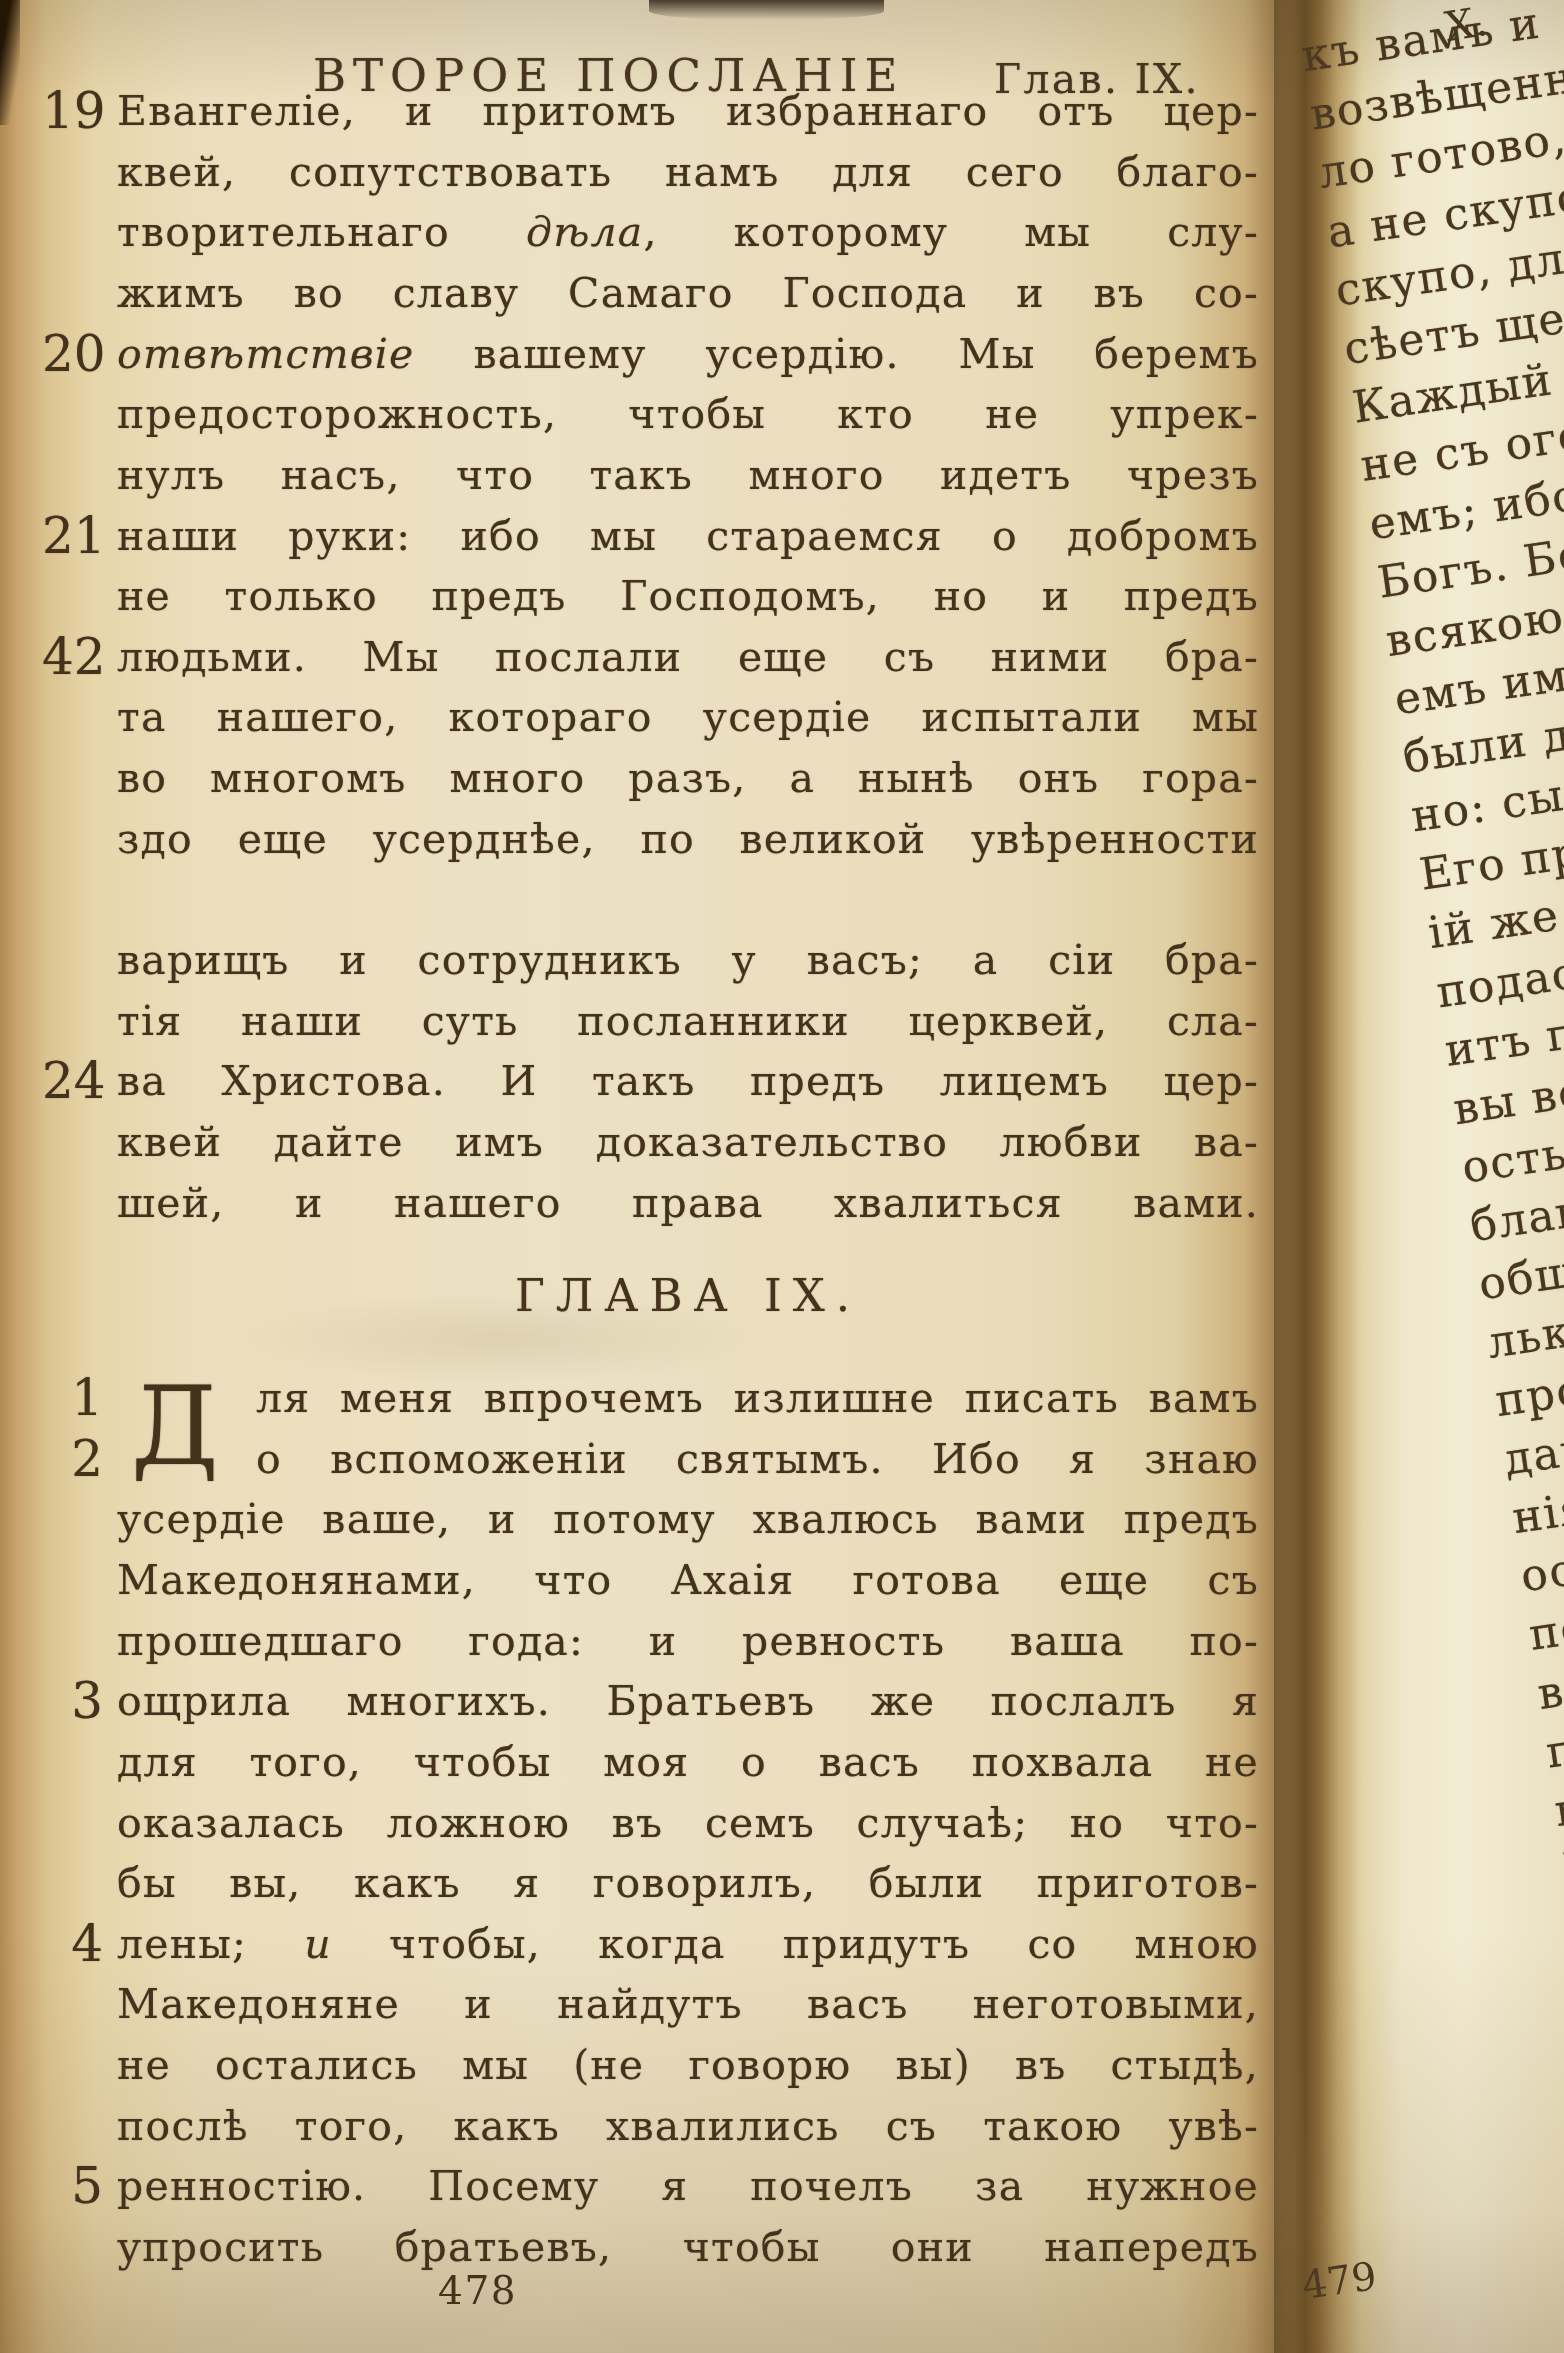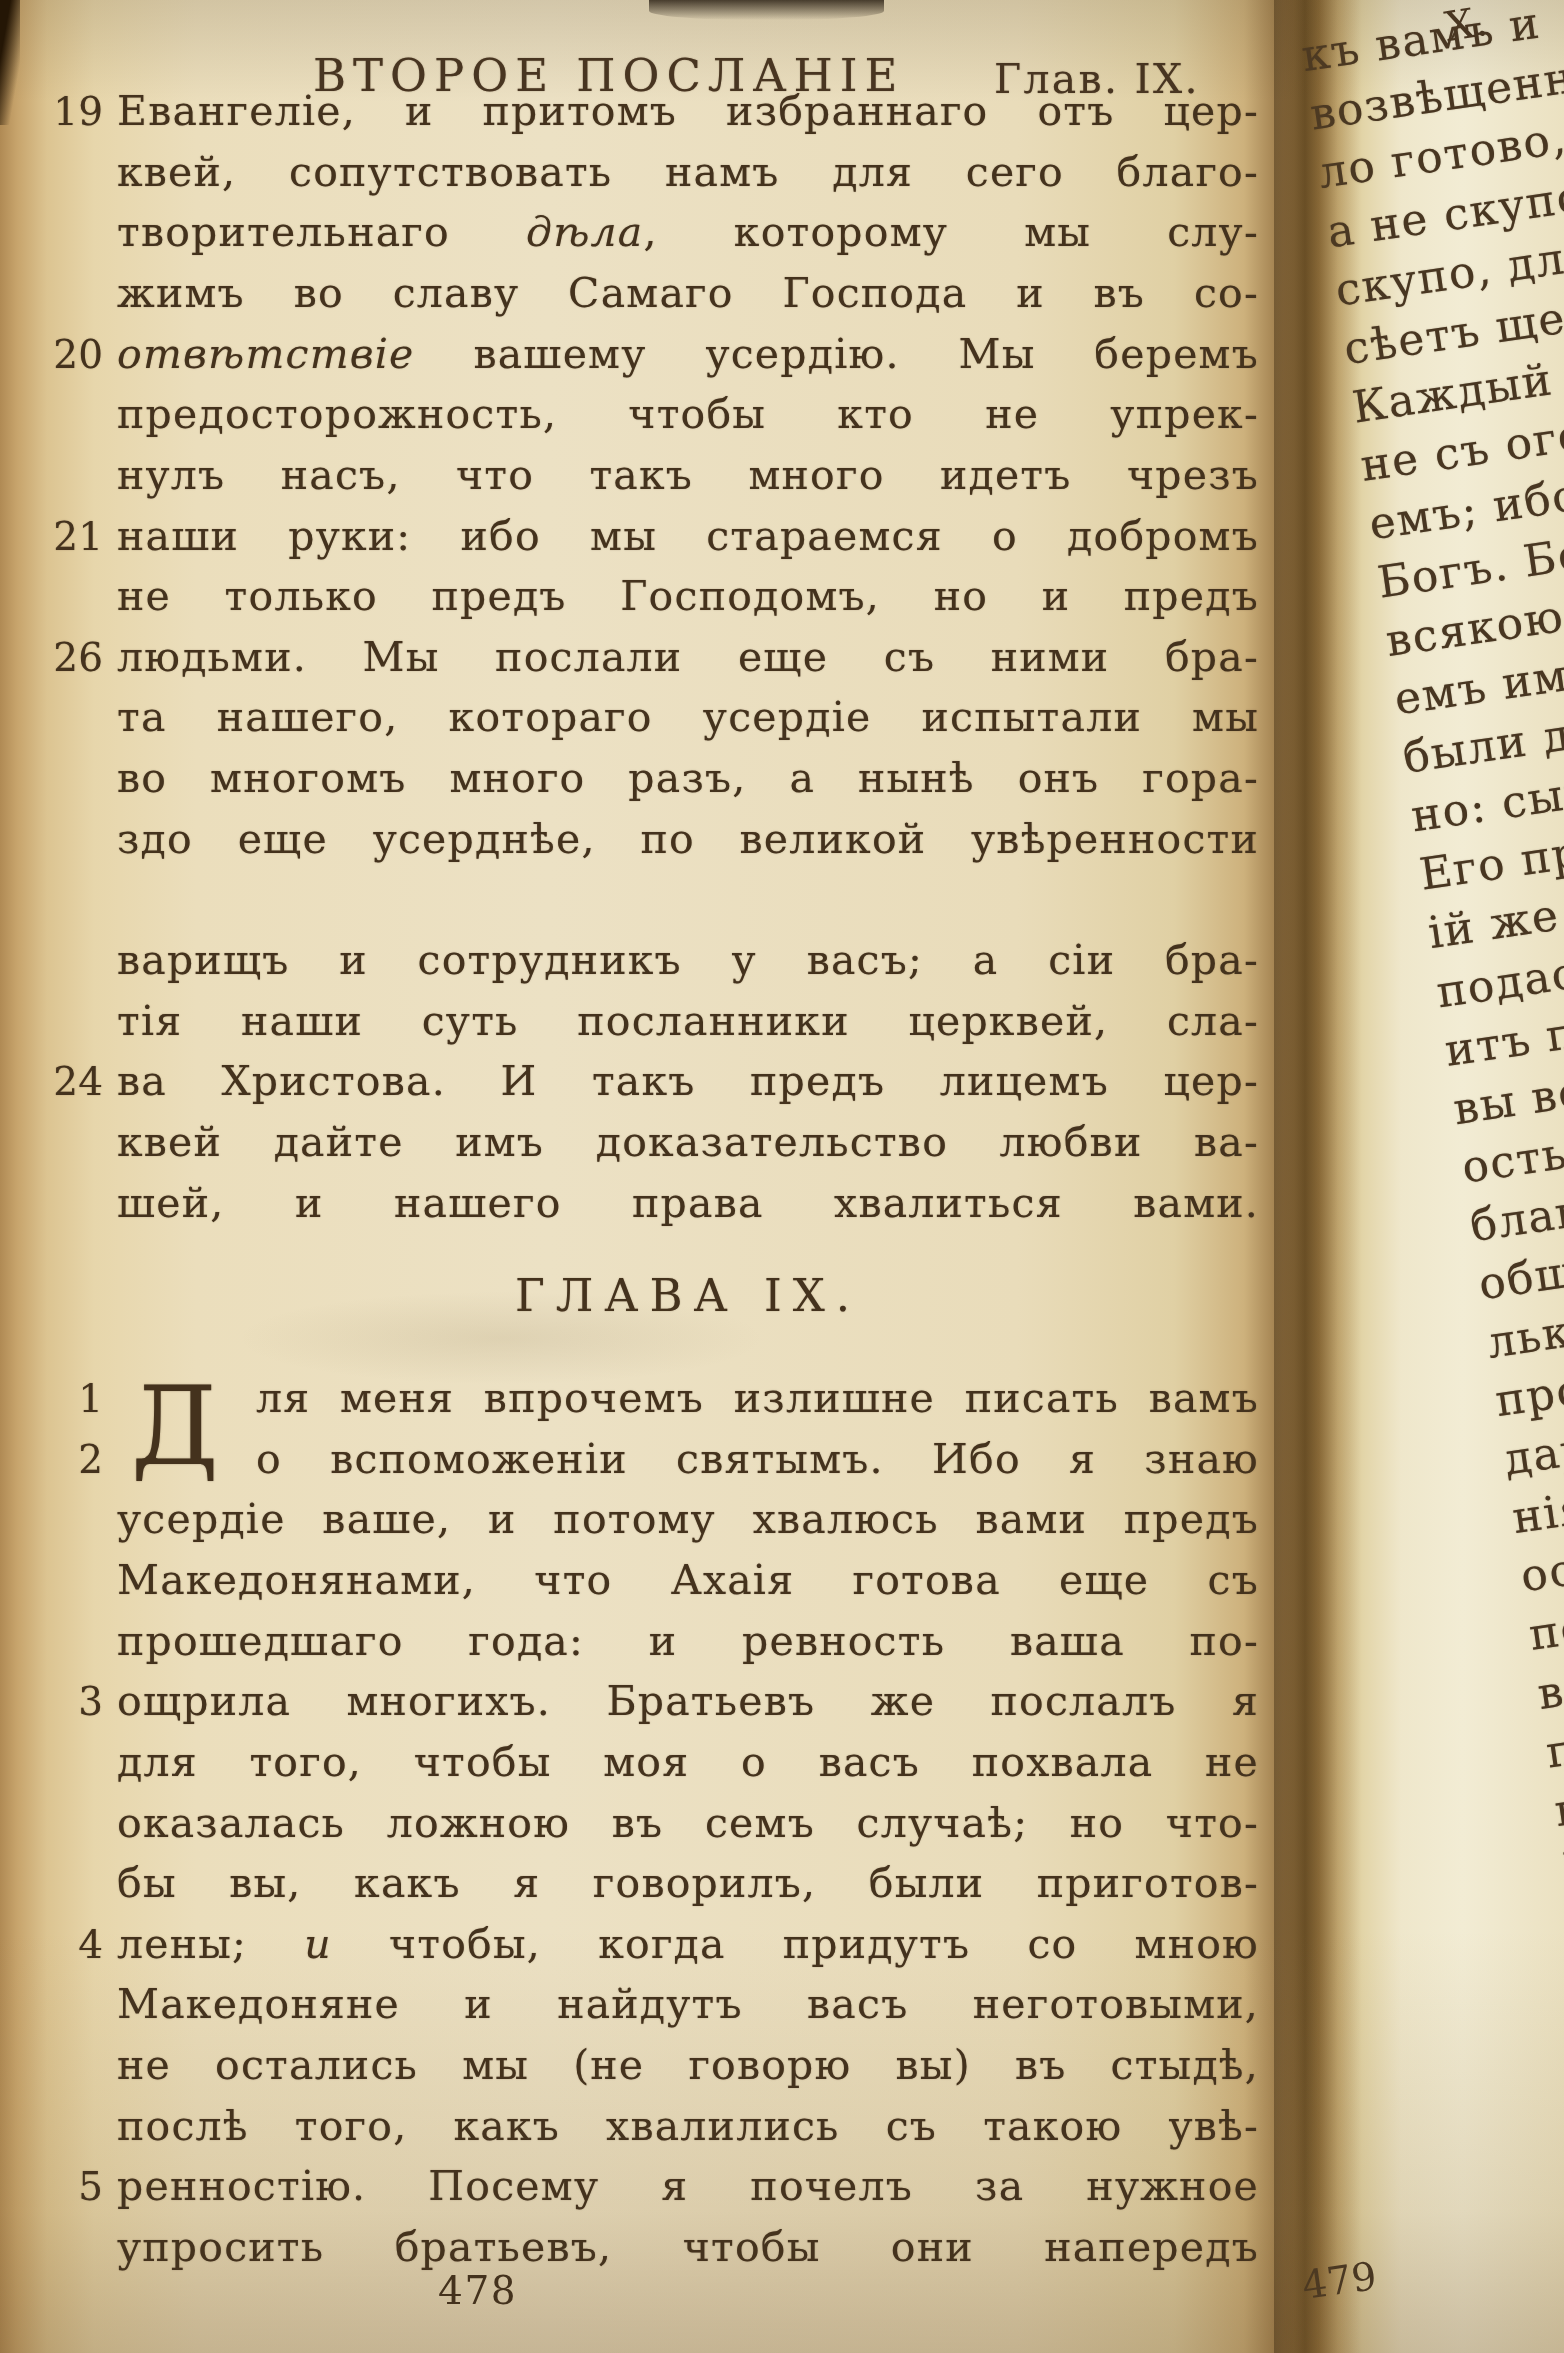"19" .vnum { font-size: 39px -> 50px }
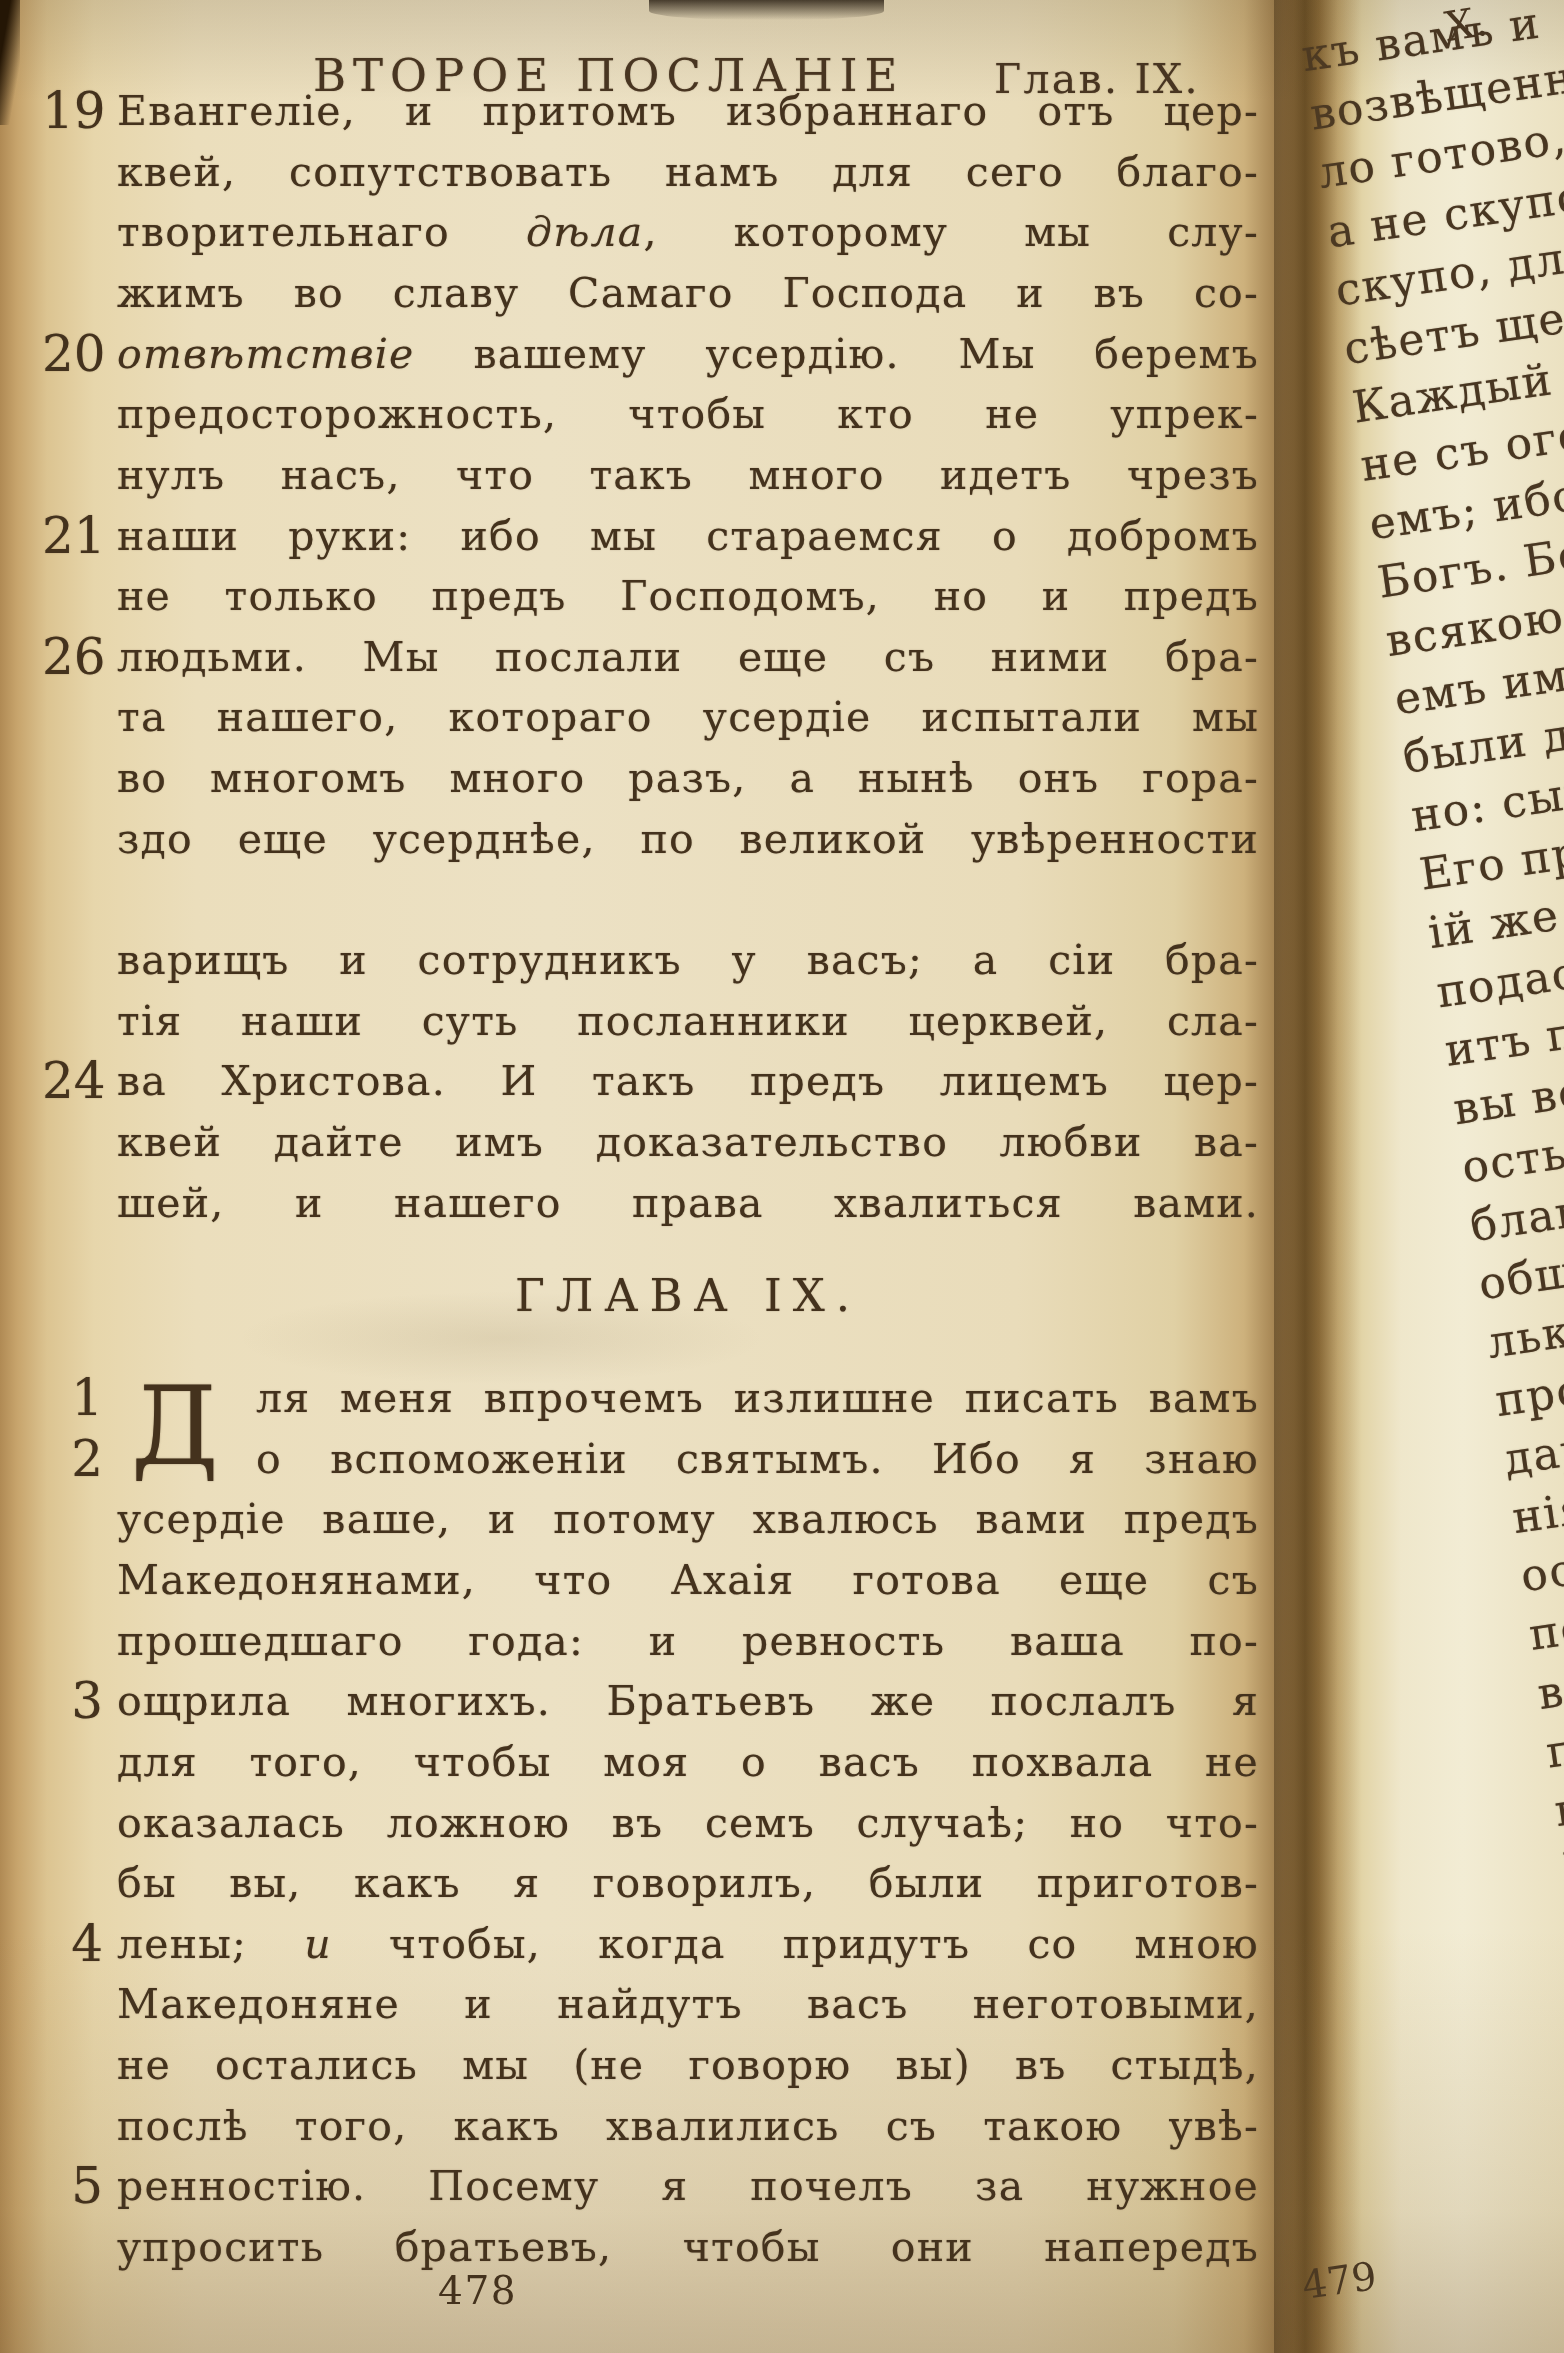"26" span.vnum { text: 26 -> 42 }
